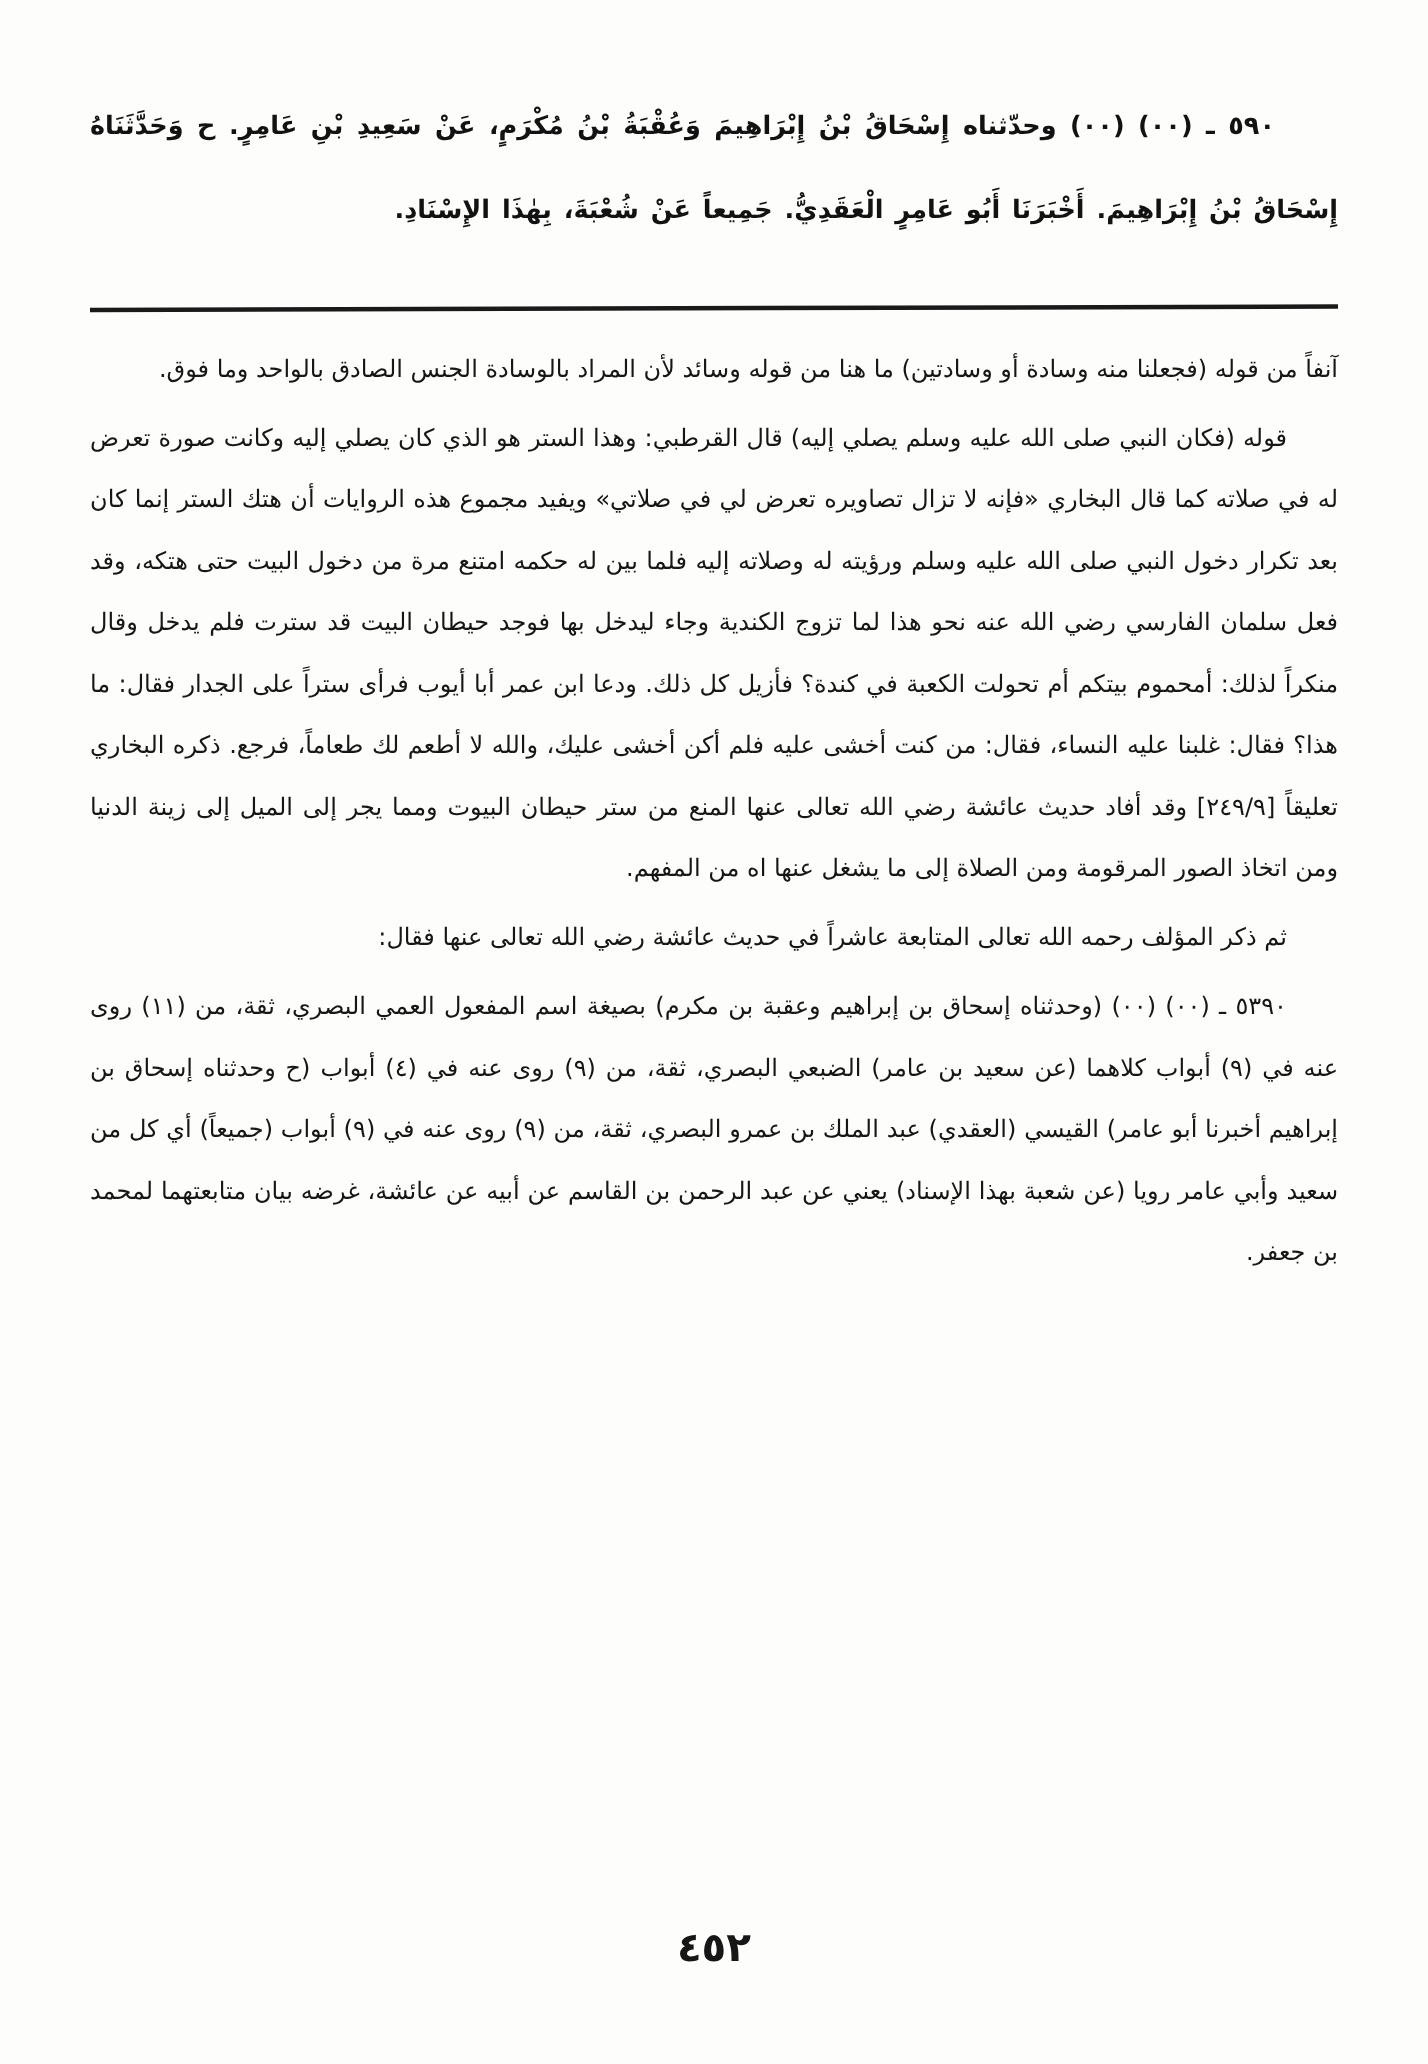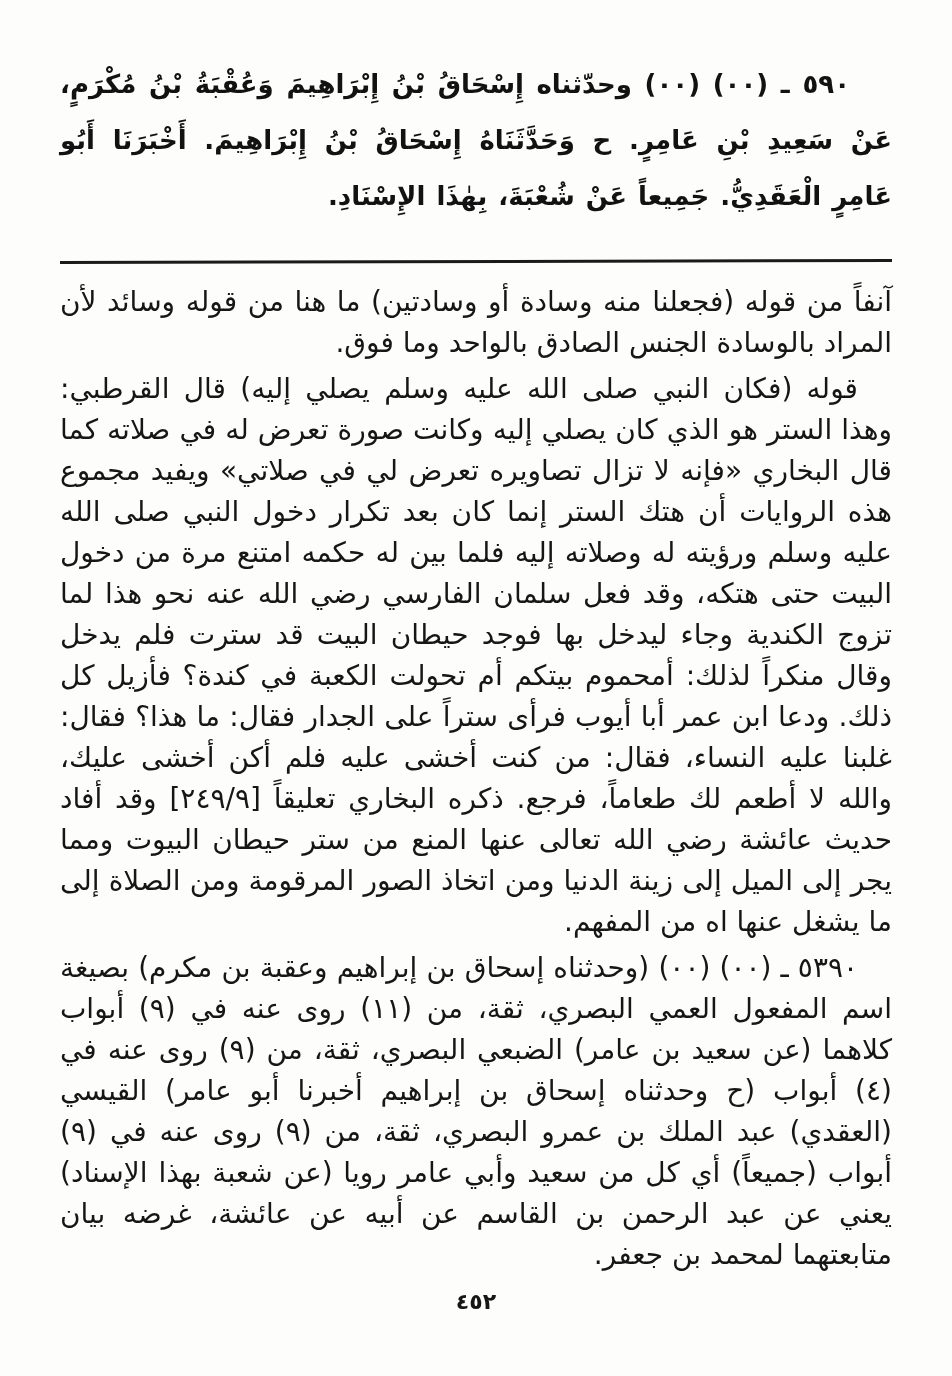"٥٩٠ ـ (٠٠) (٠٠) وحدّثناه" .hadith-text { font-size: 26px -> 17px }
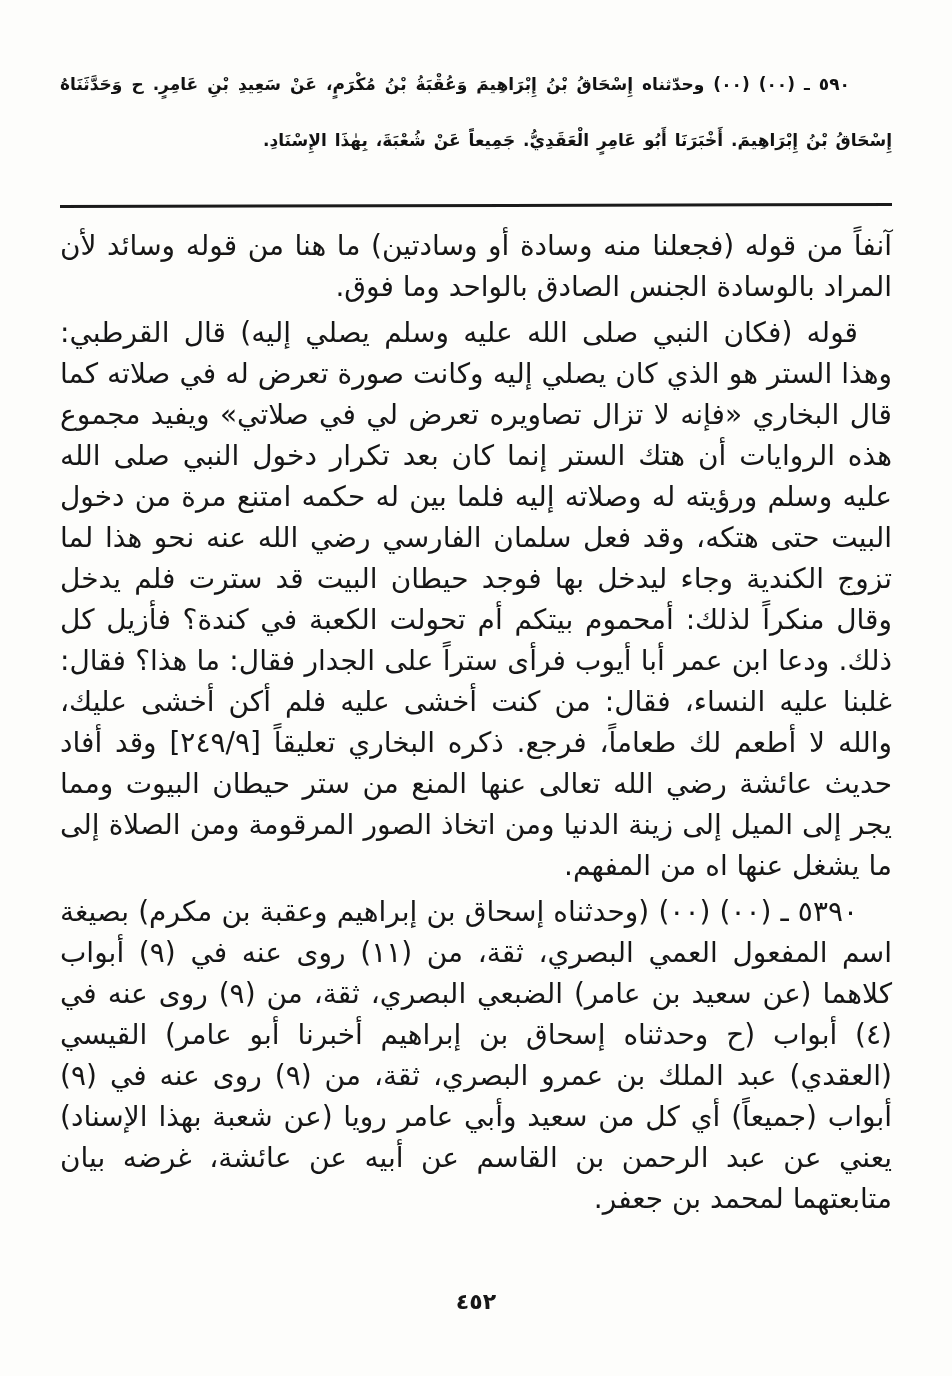"آنفاً من قوله (فجعلنا منه" .commentary-paragraph { font-size: 28px -> 16px }
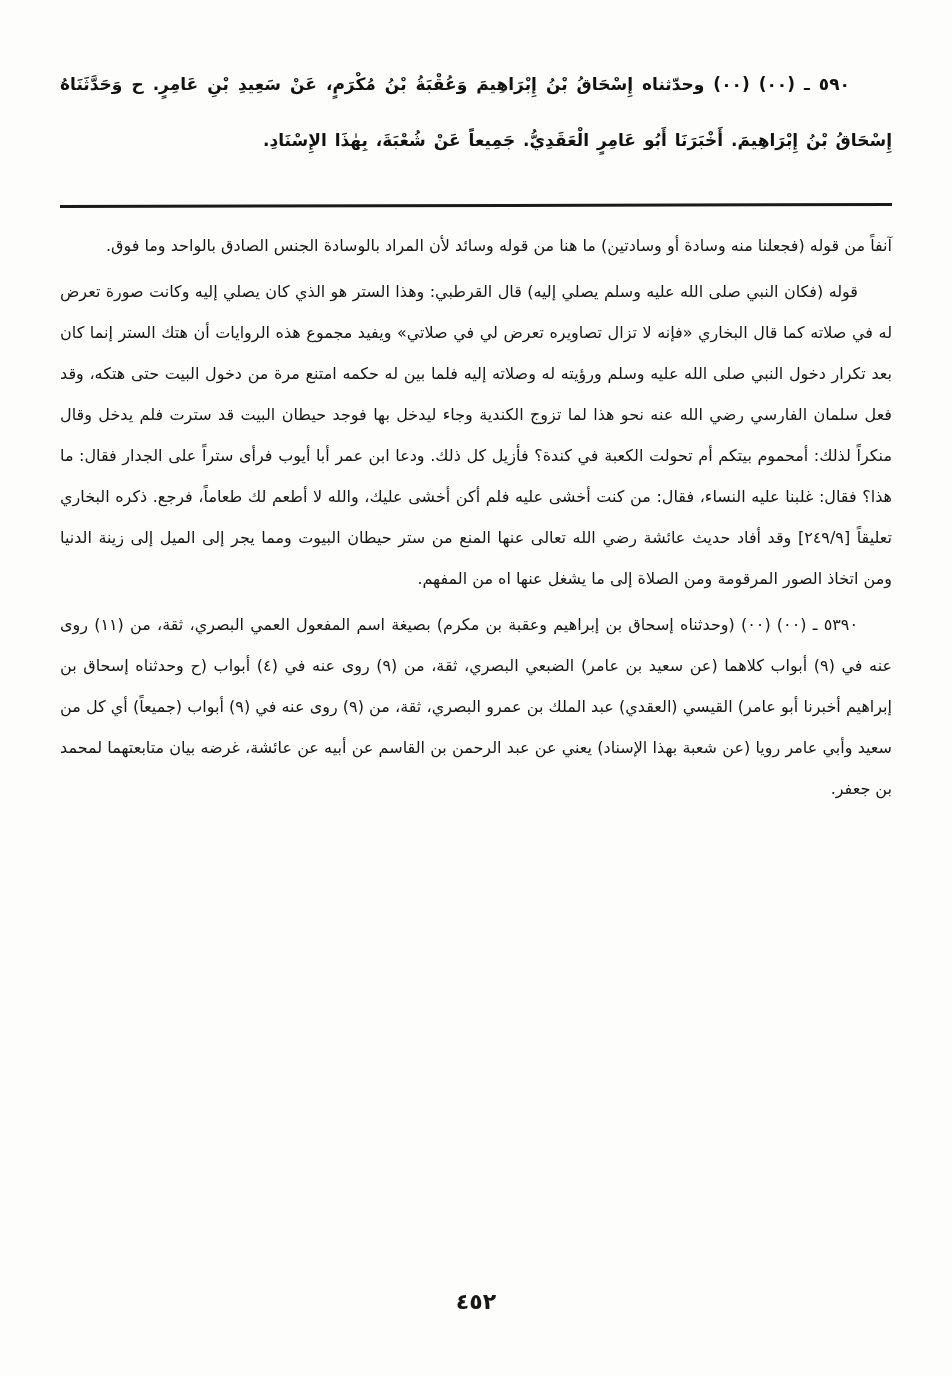"ثم ذكر المؤلف رحمه الله" p.commentary-paragraph { html: none -> <p>ثم ذكر المؤلف رحمه الله تعالى المتابعة عاشراً في حديث عائشة رضي الله تعالى عنها فقال:</p> }
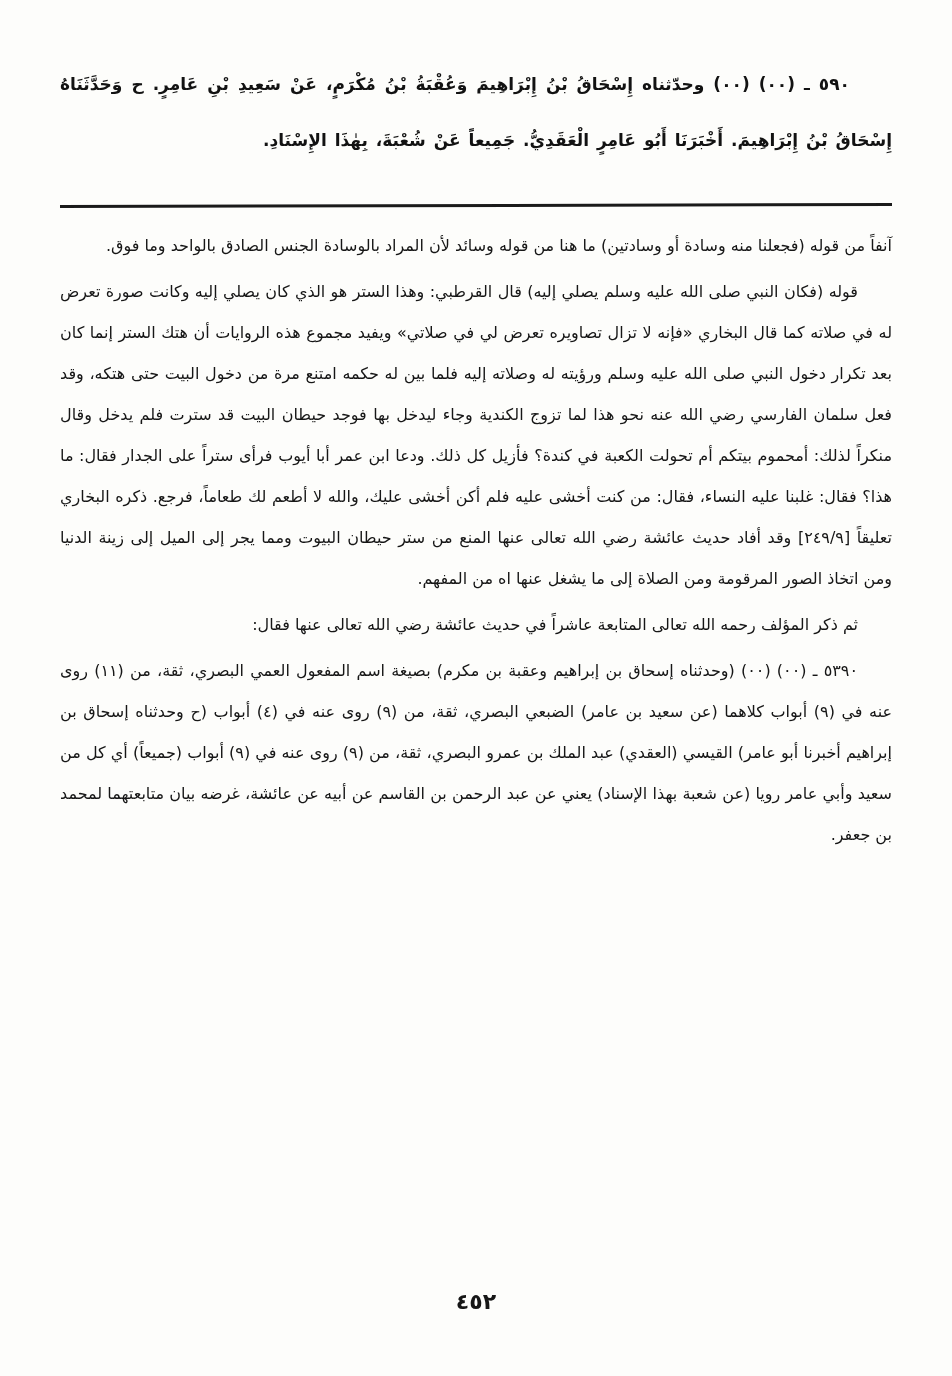"٤٥٢" .page-number { font-size: 22px -> 27px }
